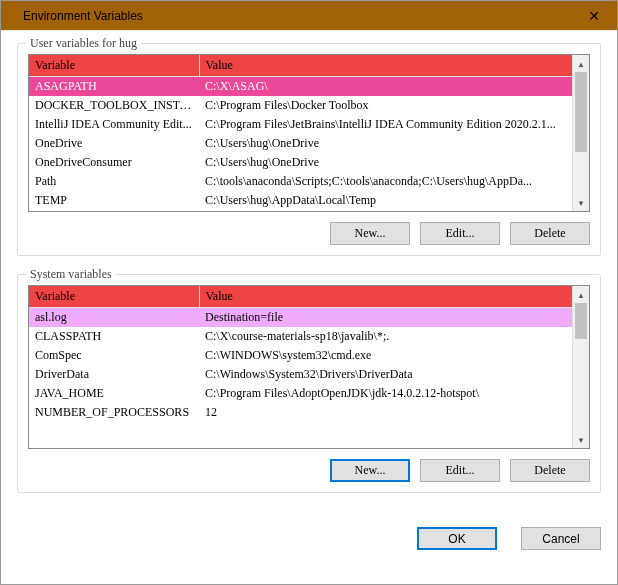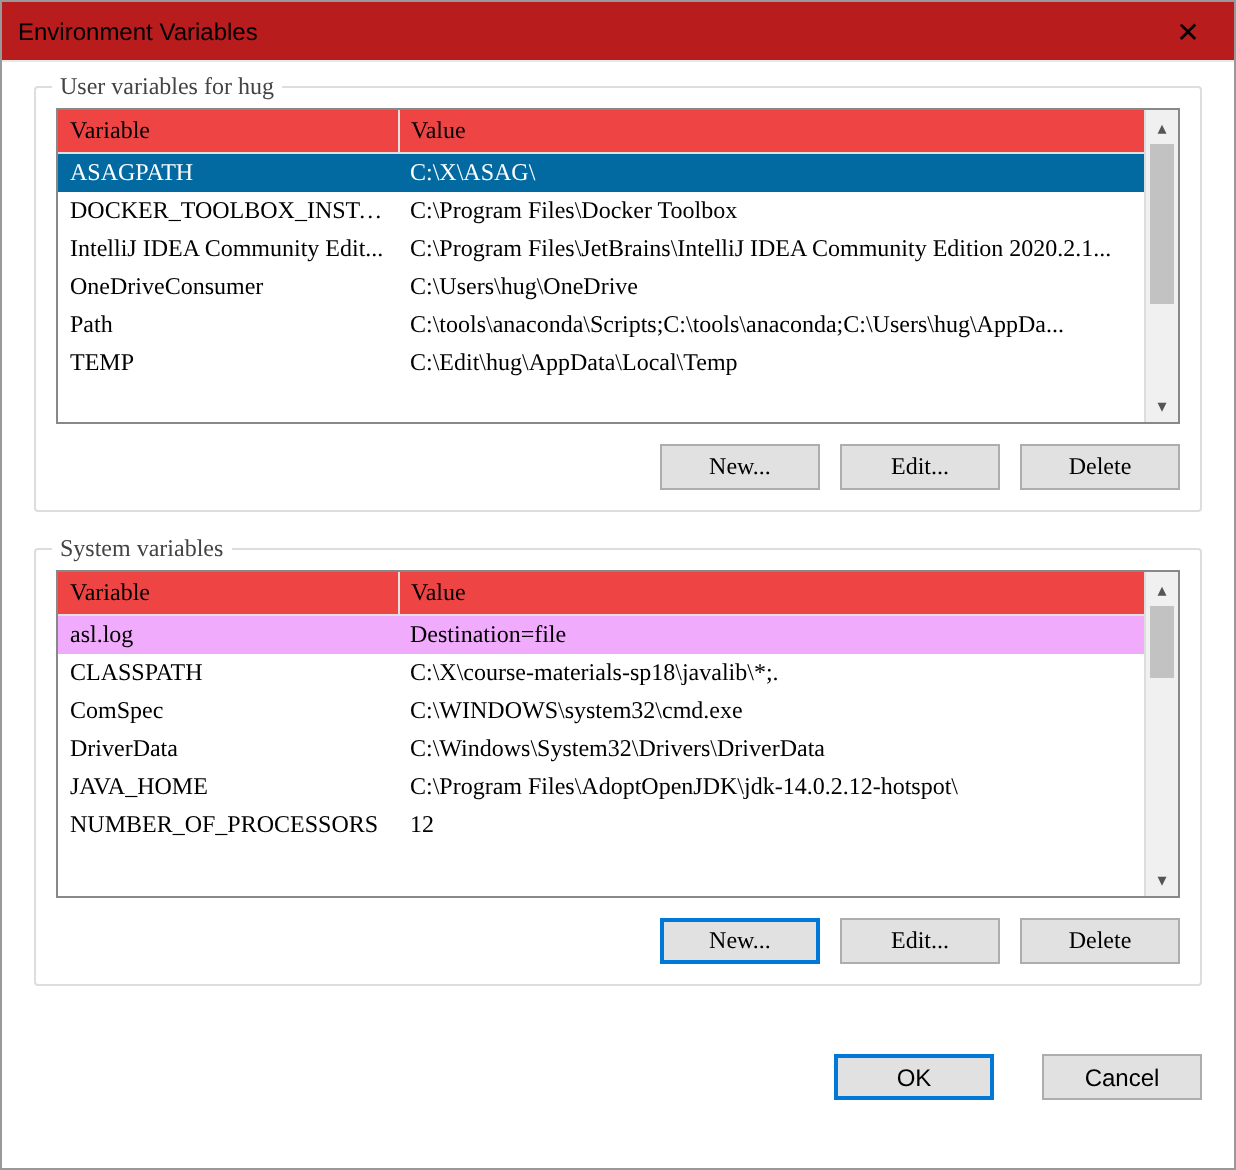"Environment Variables" .titlebar { background: #b91c1c -> #a16207; padding-left: 8px -> 22px }
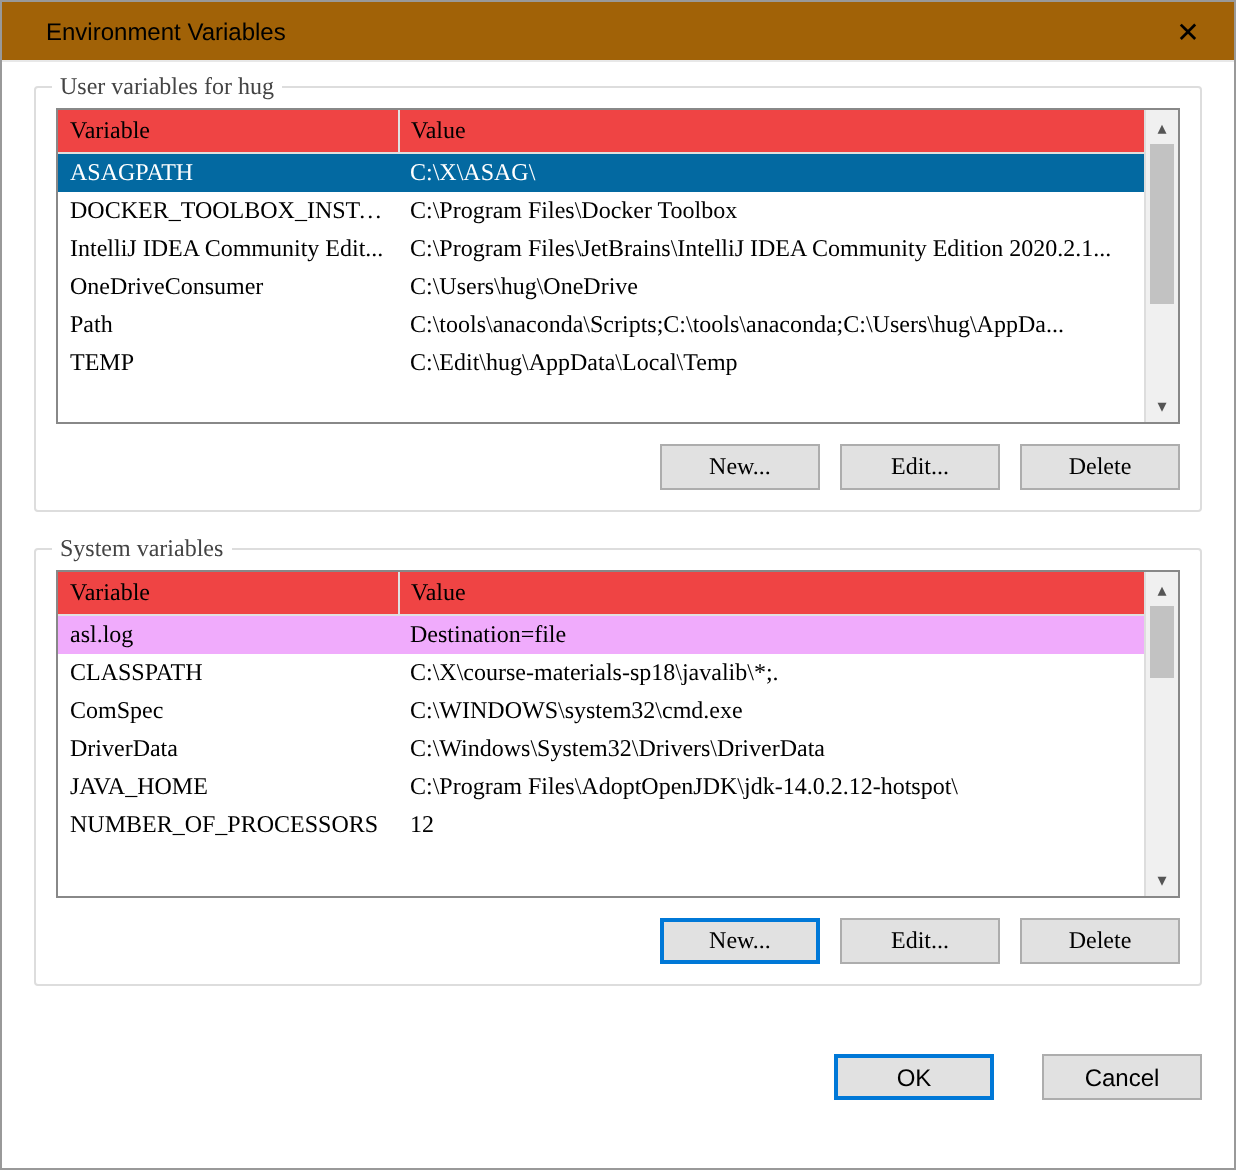"ASAGPATH" .table tbody tr.selected td { background: #0369a1 -> #ec4899 }
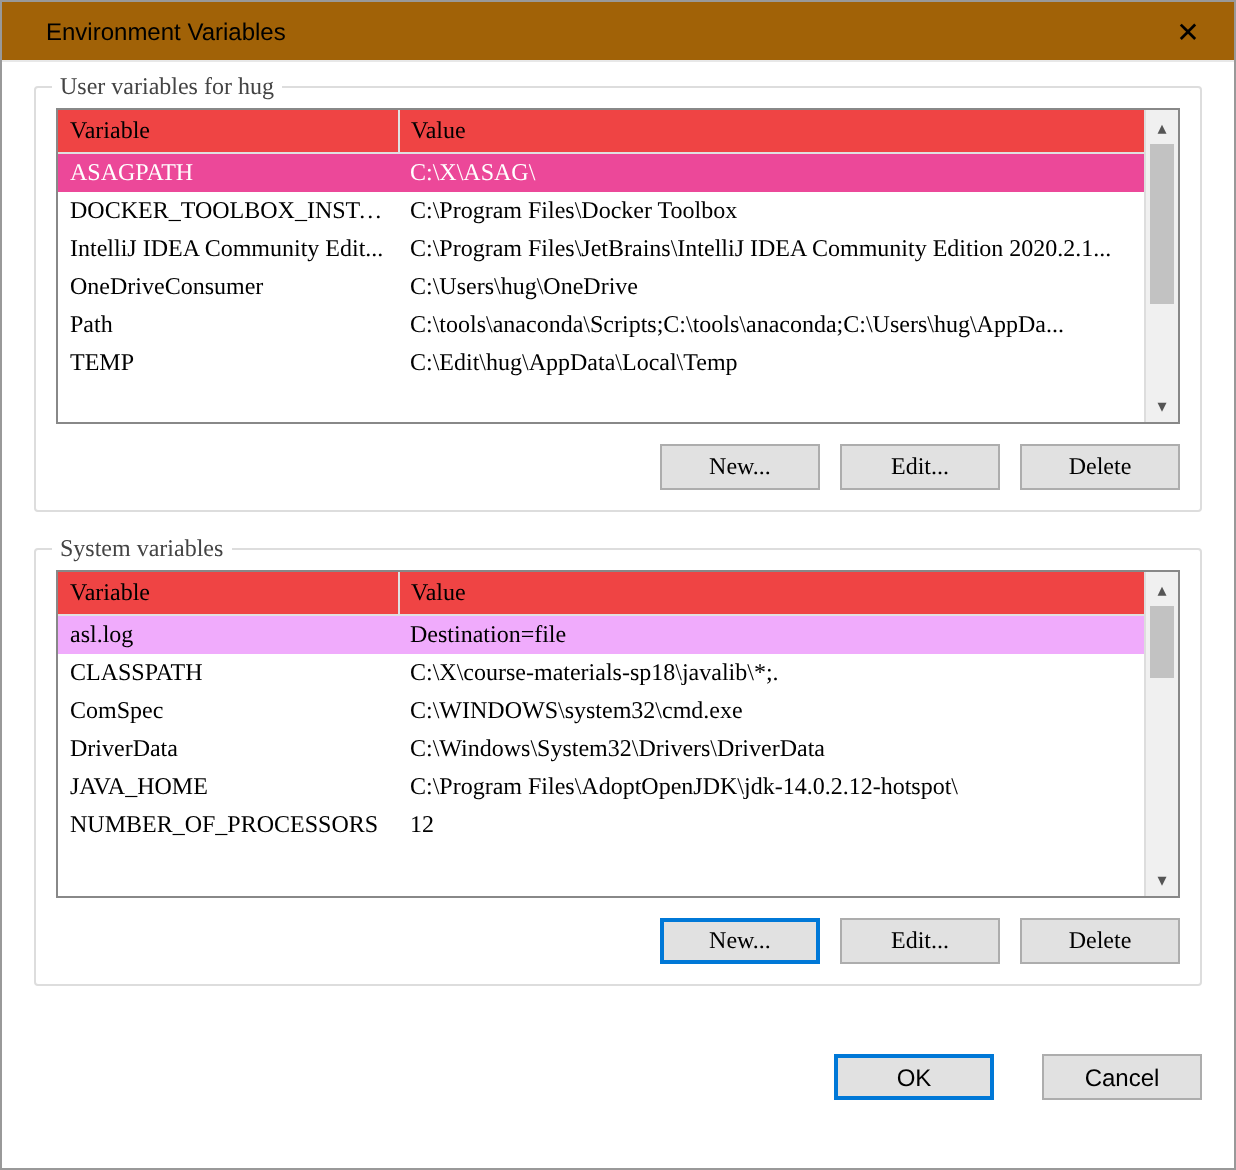"OneDrive" tr { html: none -> <tr> <td>OneDrive</td> <td>C:\Users\hug\OneDrive</td> </tr> }
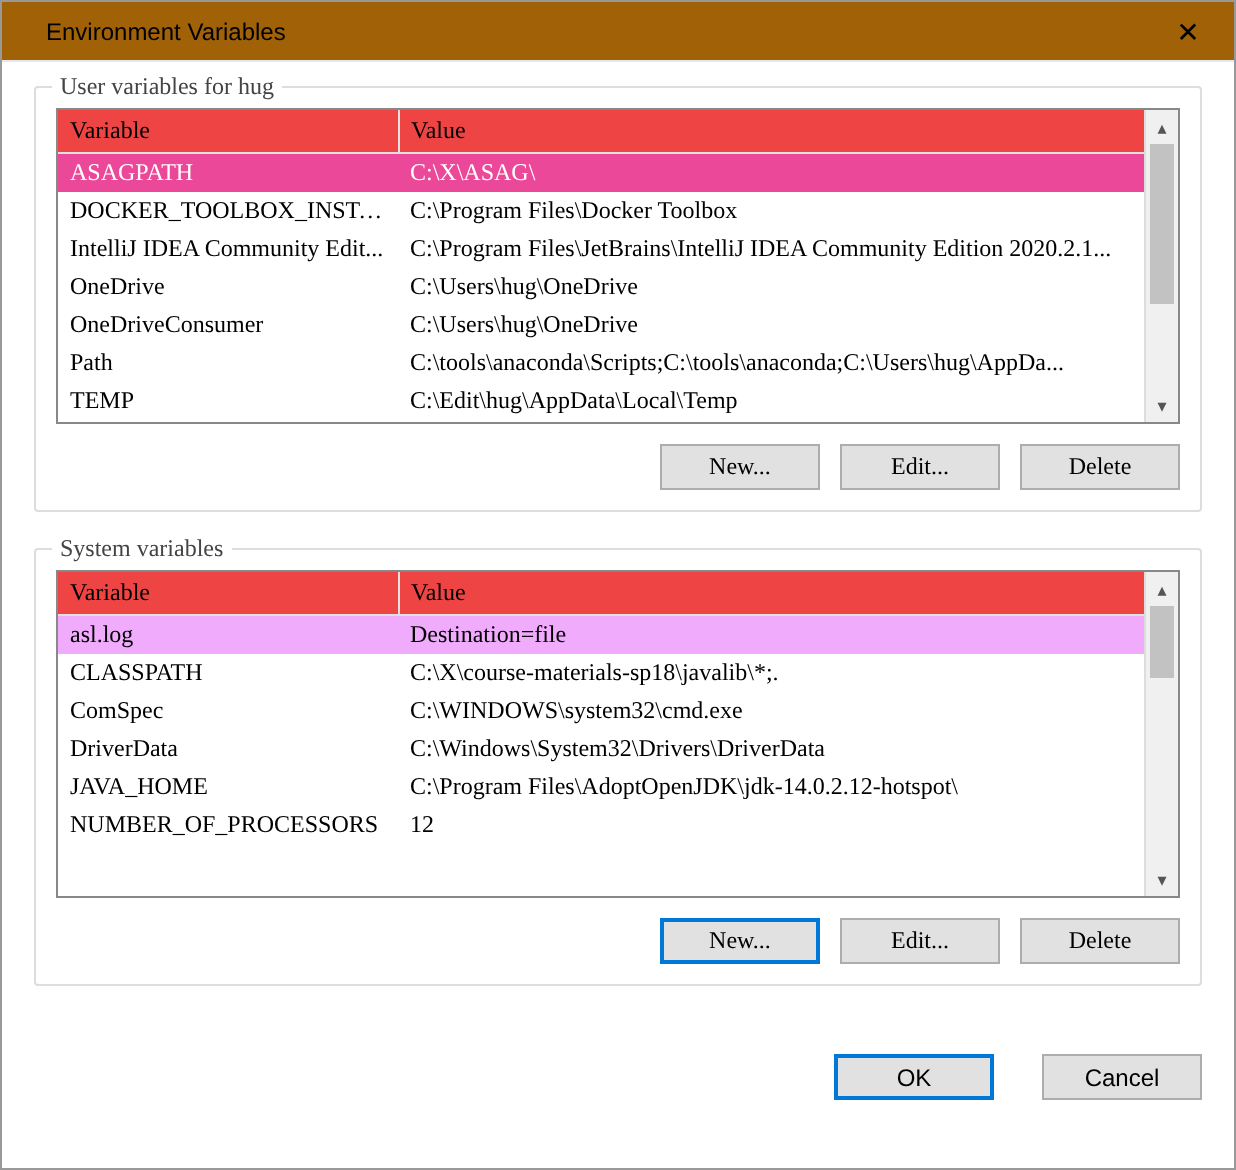"C:\Edit\hug\AppData\Local\Temp" td { text: Edit -> Users }
